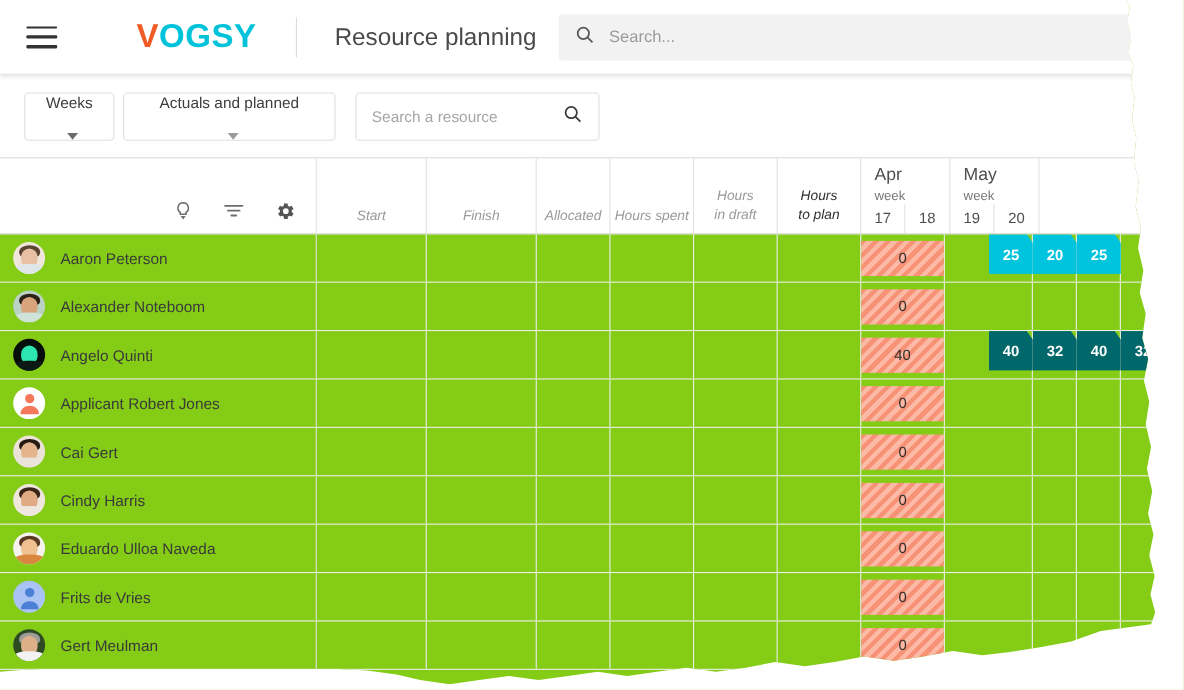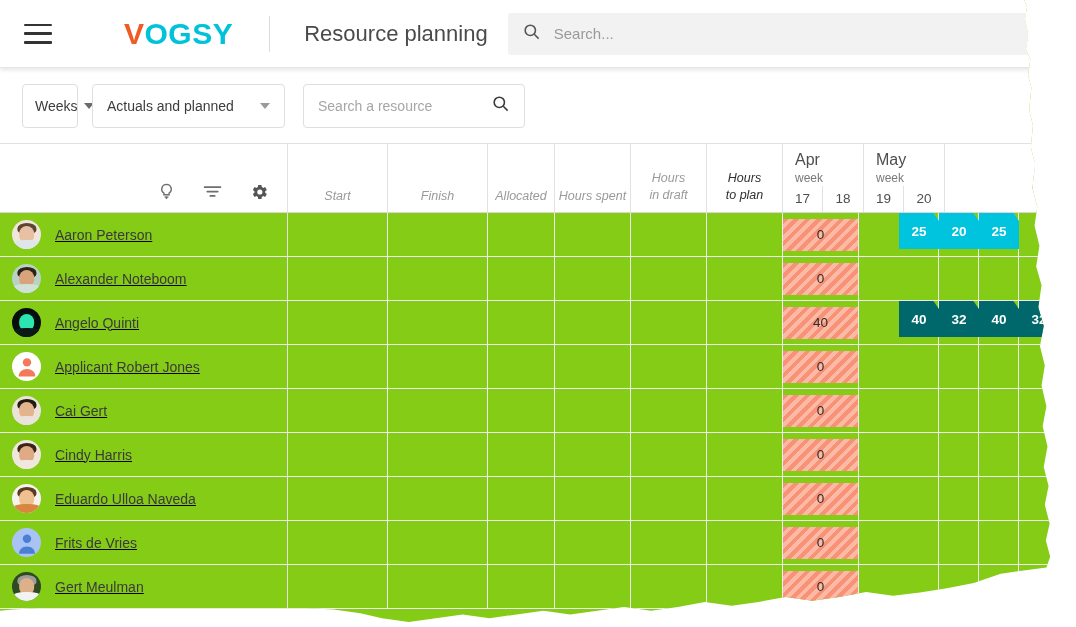"Weeks" .btn-weeks { flex-direction: none -> column; width: 56px -> 82px }
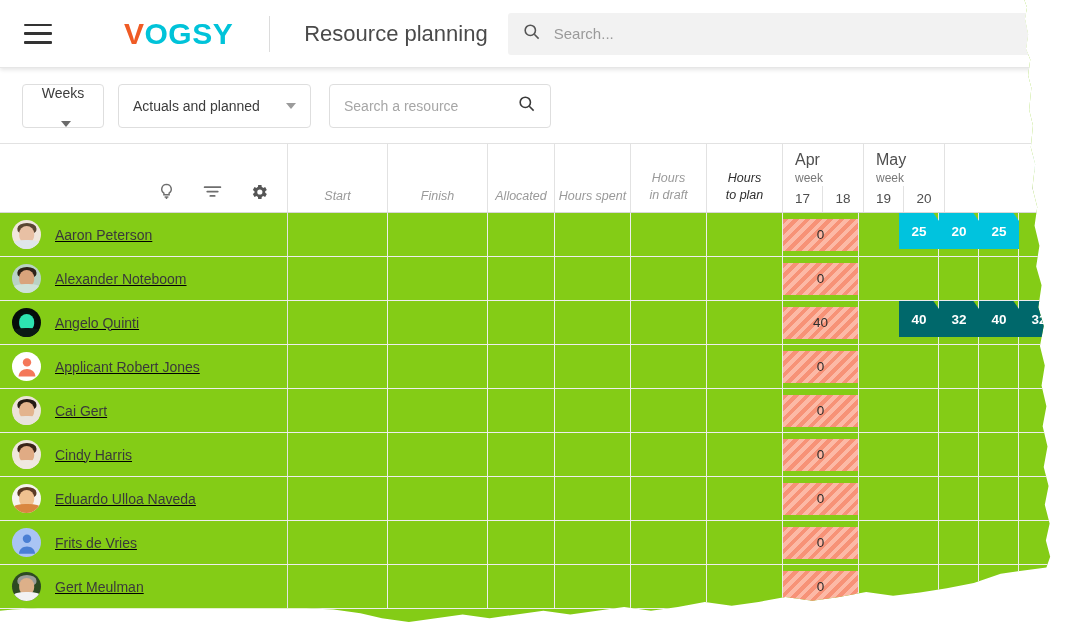"Actuals and planned" .btn-mode { flex-direction: none -> column; margin-left: 14px -> 8px }
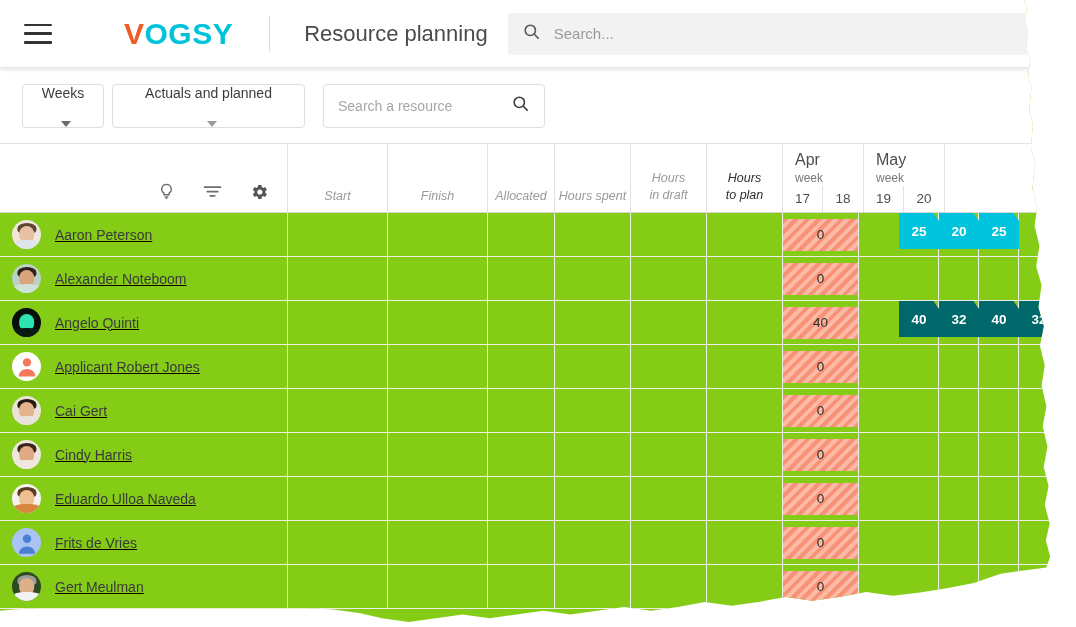"Aaron Peterson" .c-name { text-decoration: underline -> none }
